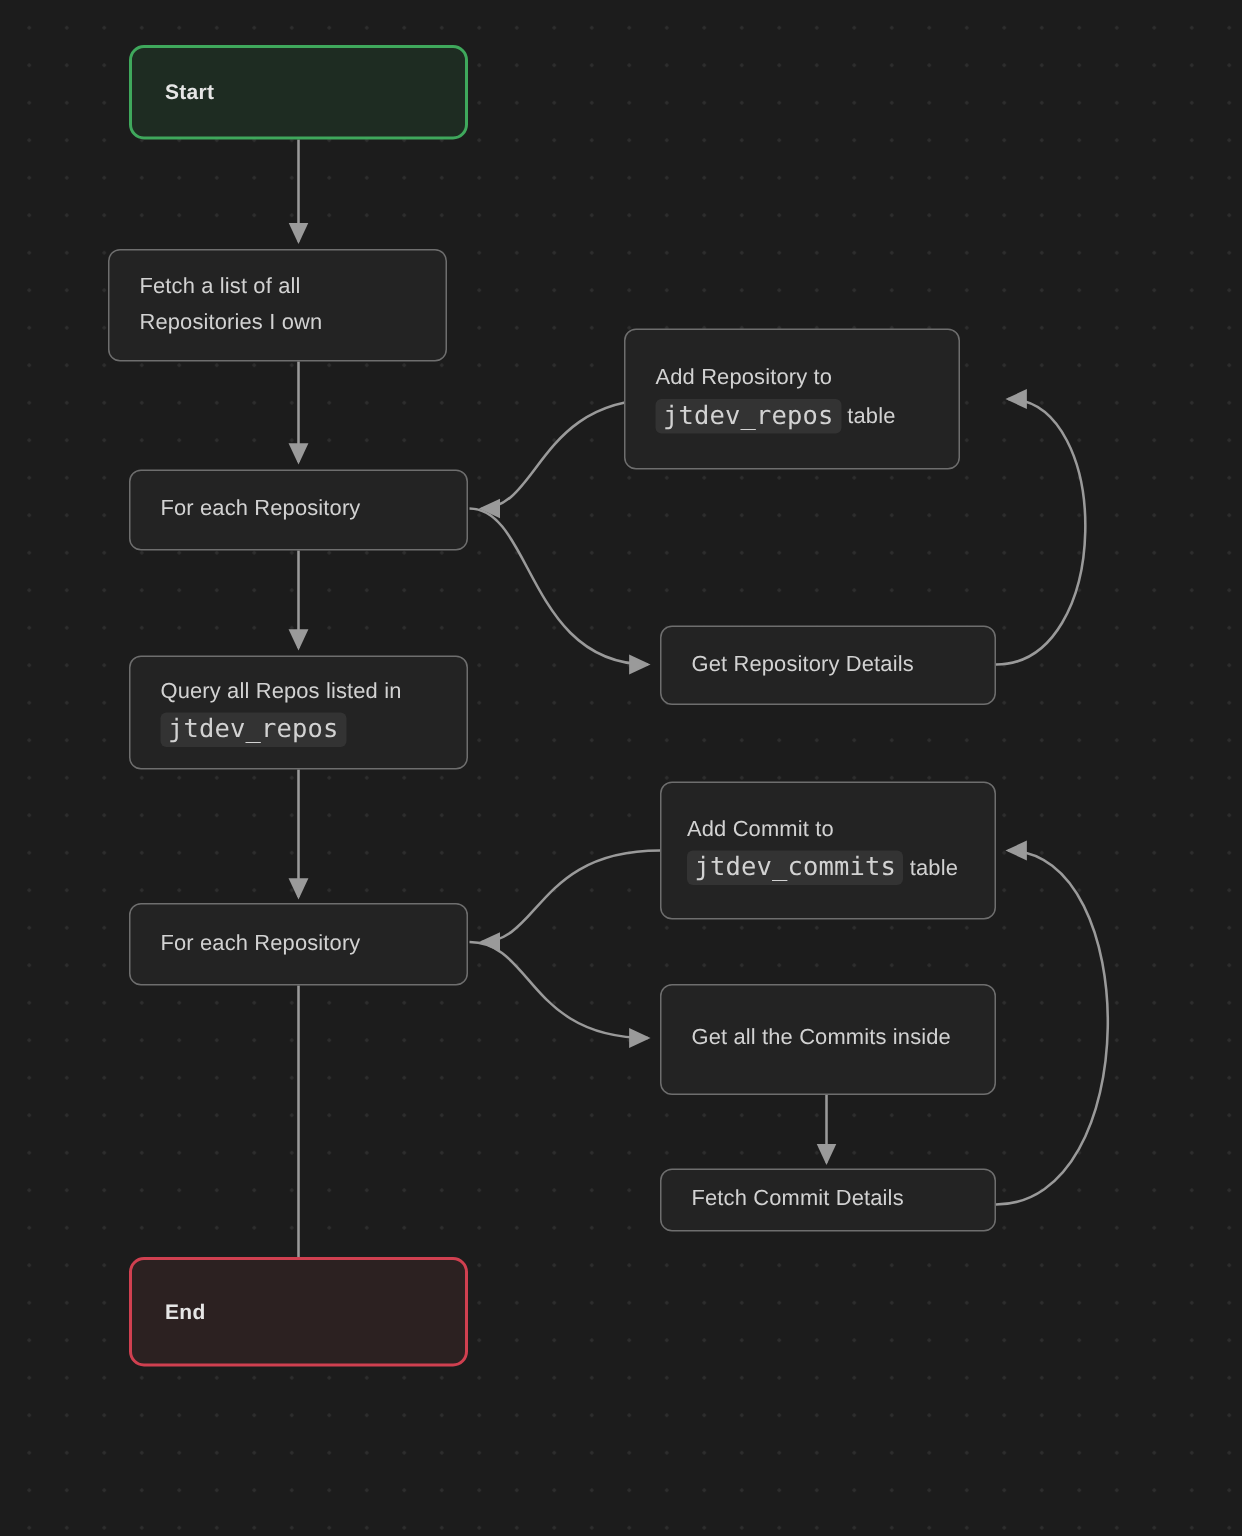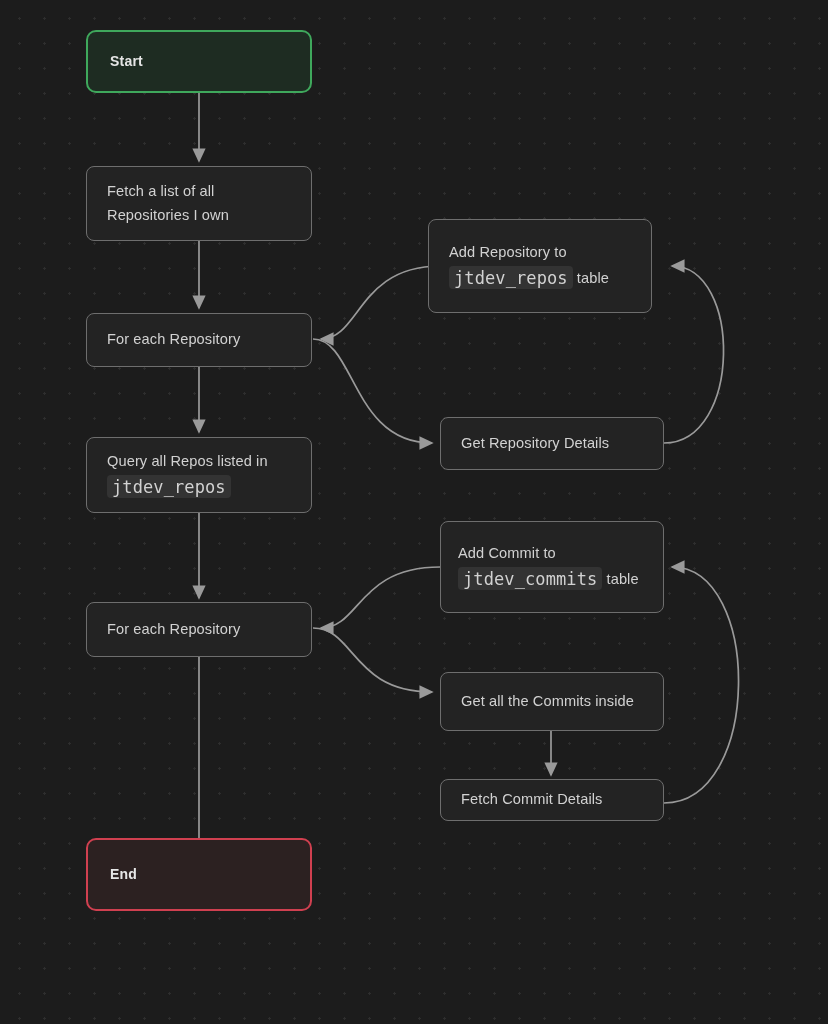"Fetch a list of all" div.node { left: 86px -> 72px }
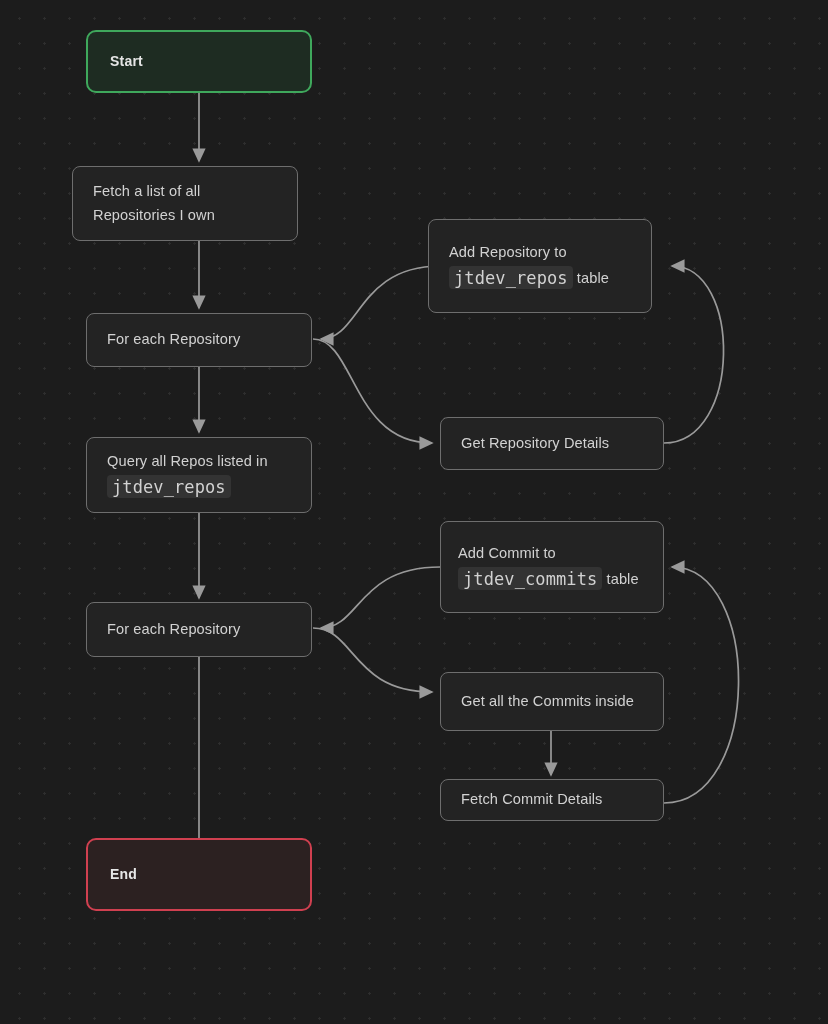"Add Repository to" div.node { left: 428px -> 416px }
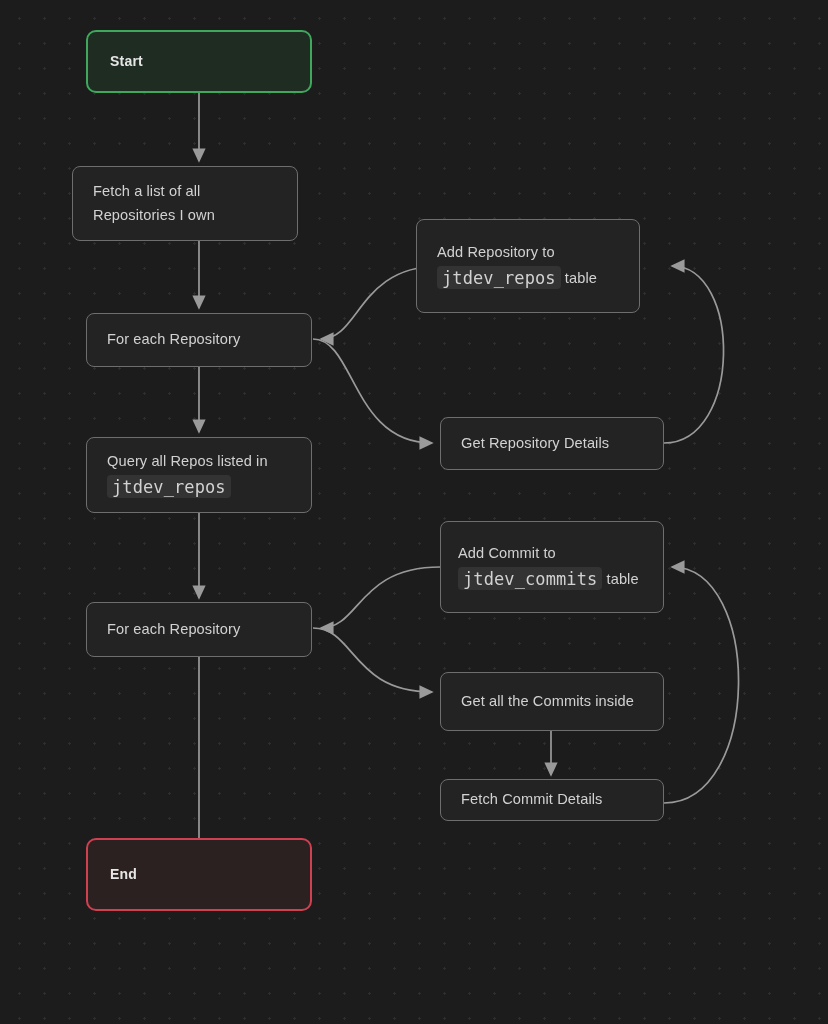"Get all the Commits inside" div.node { height: 59px -> 74px; top: 672px -> 656px }
